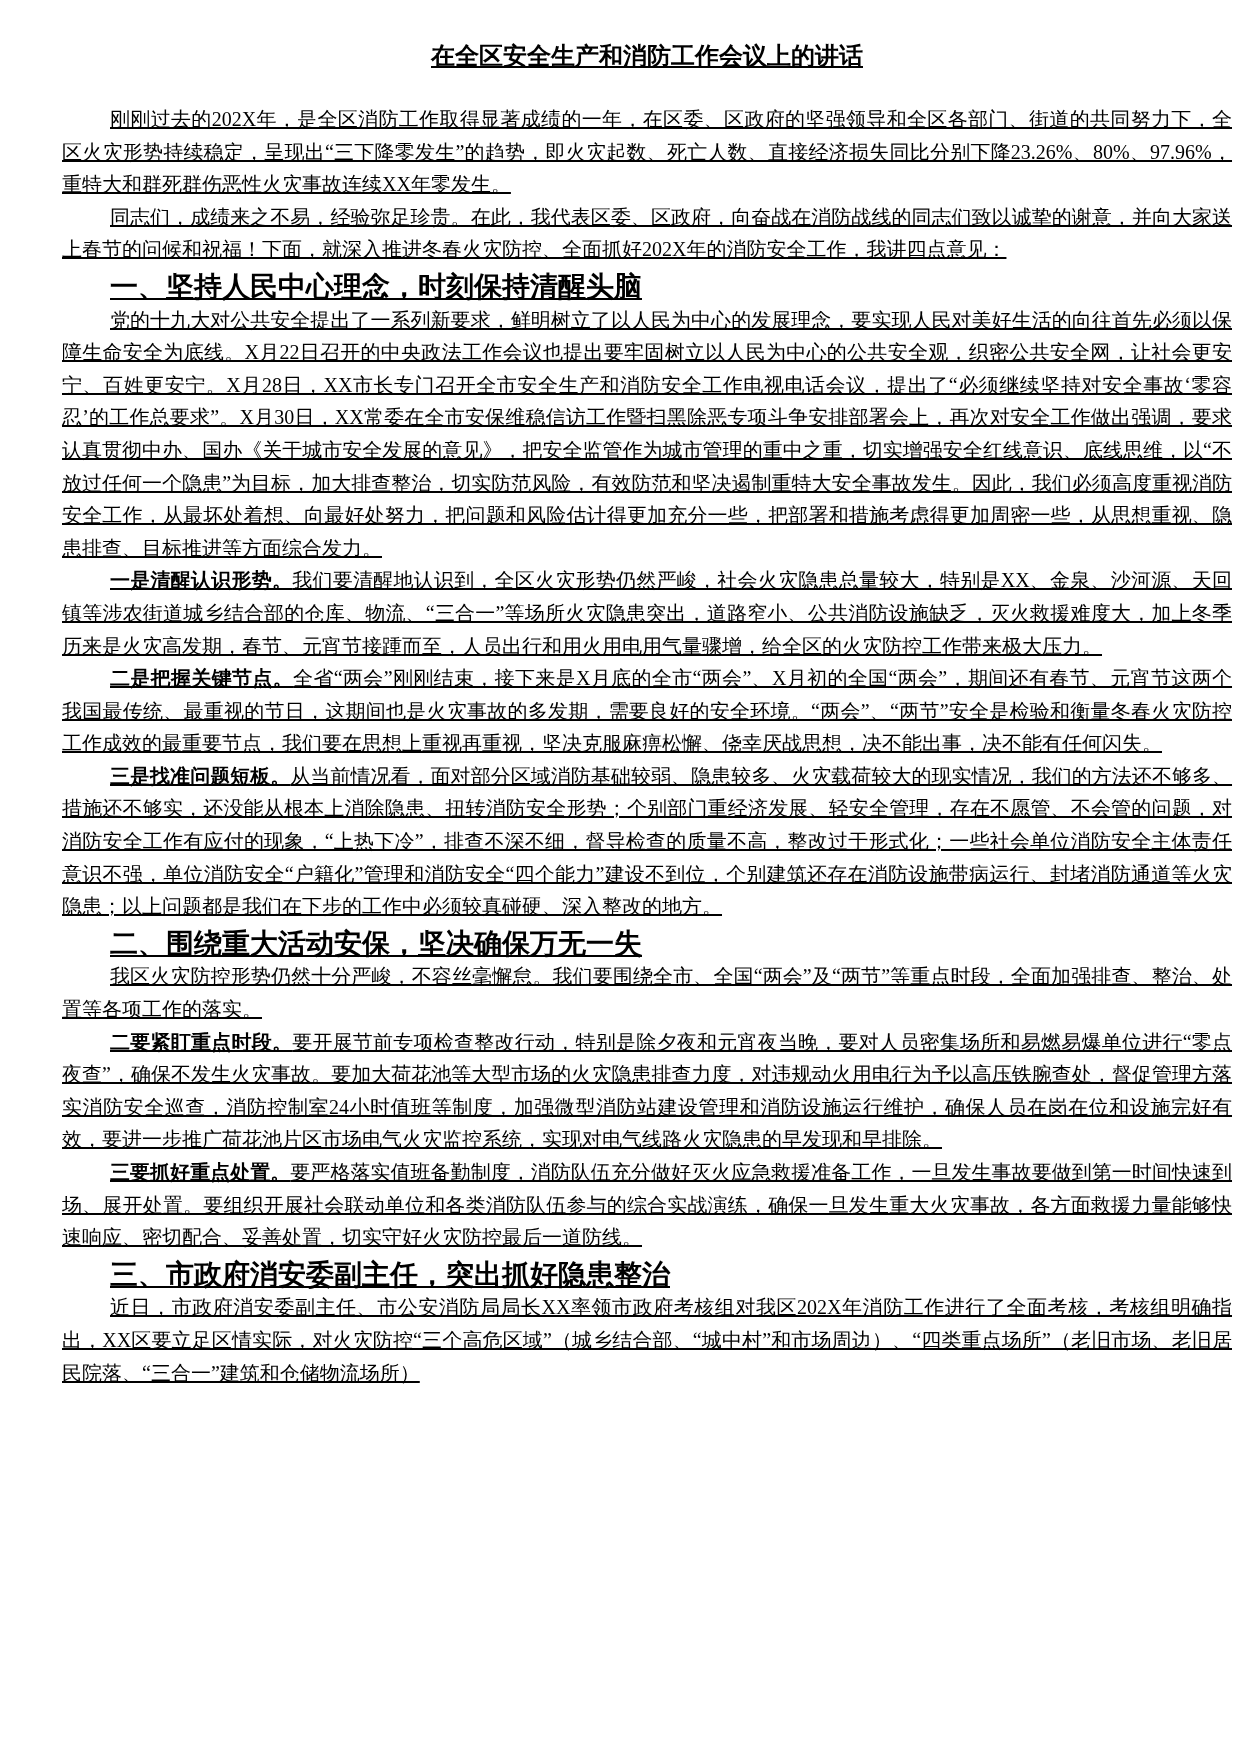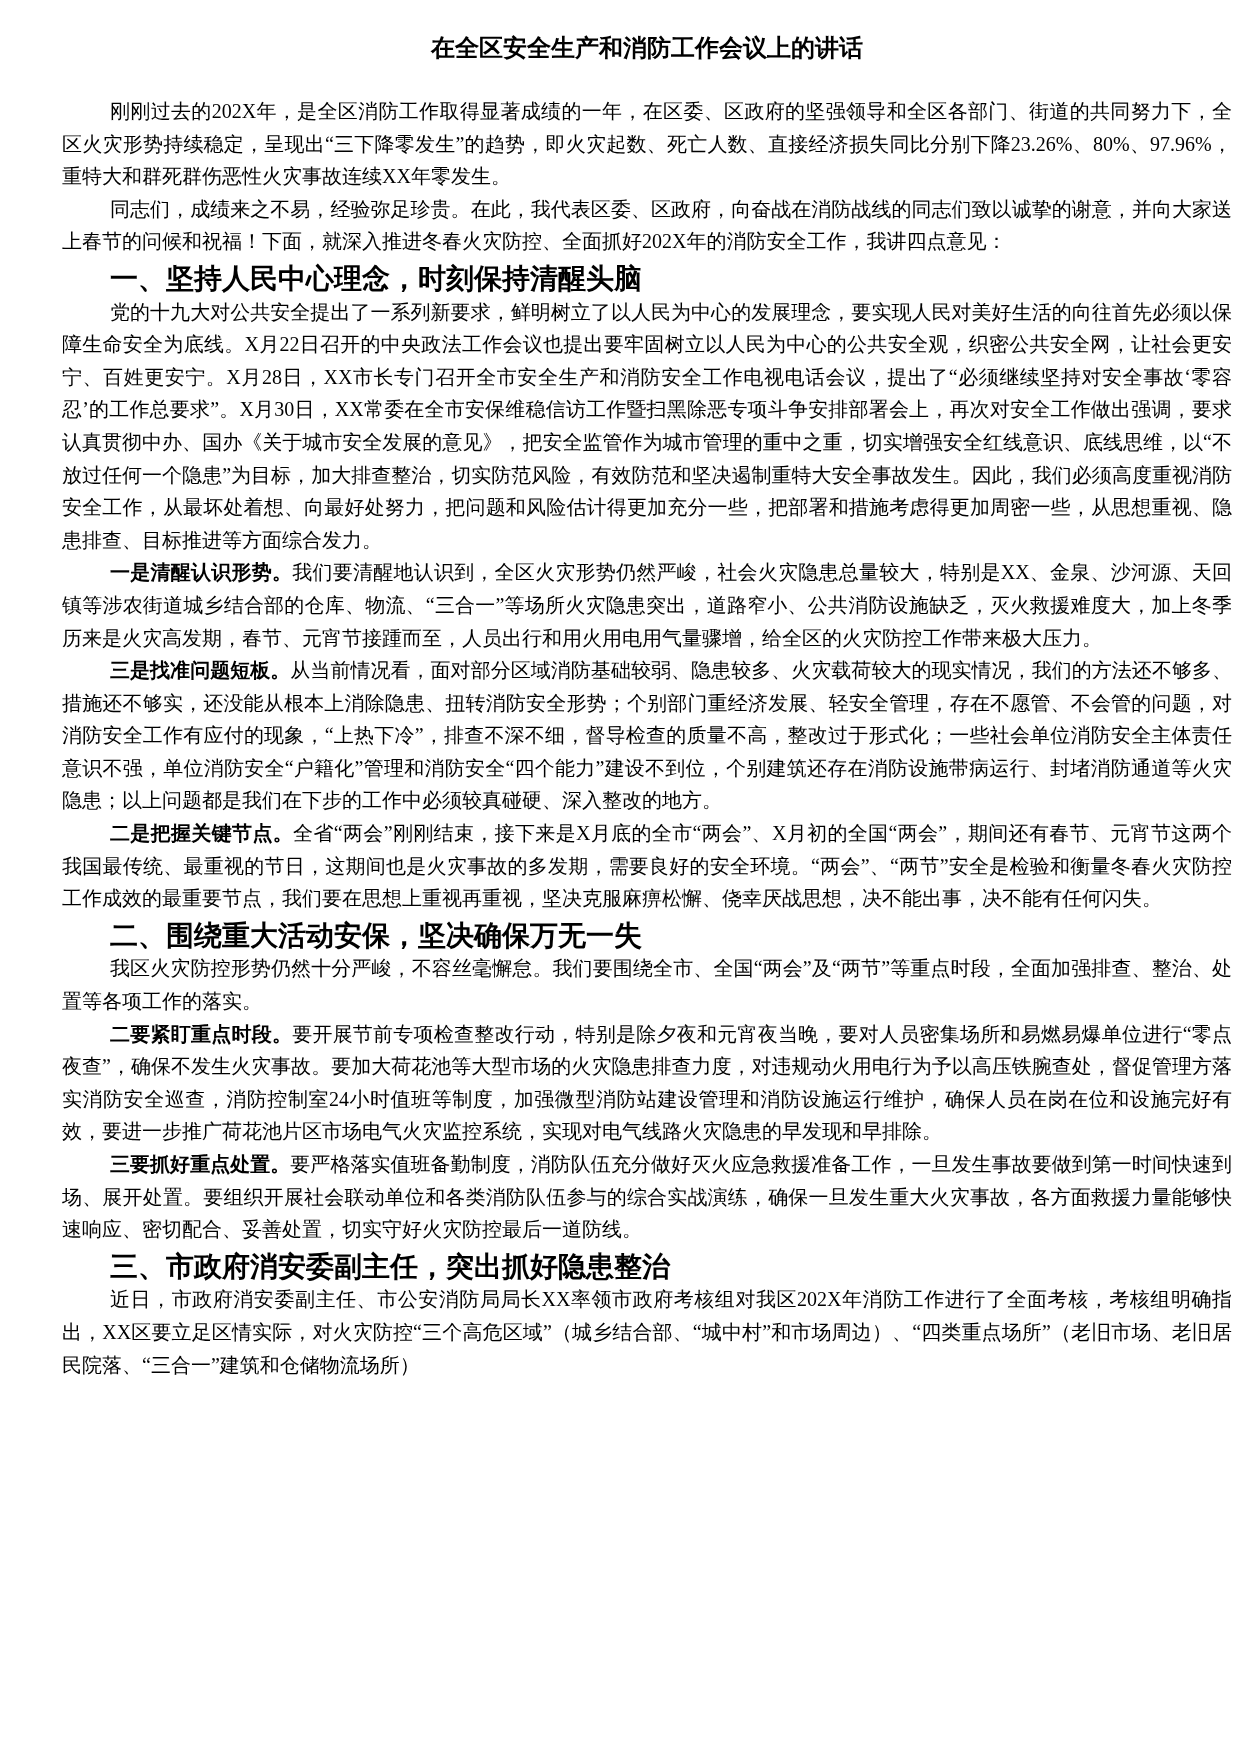"在全区安全生产和消防工作会议上的讲话" .page { text-decoration: none -> underline; top: 27px -> 35px }
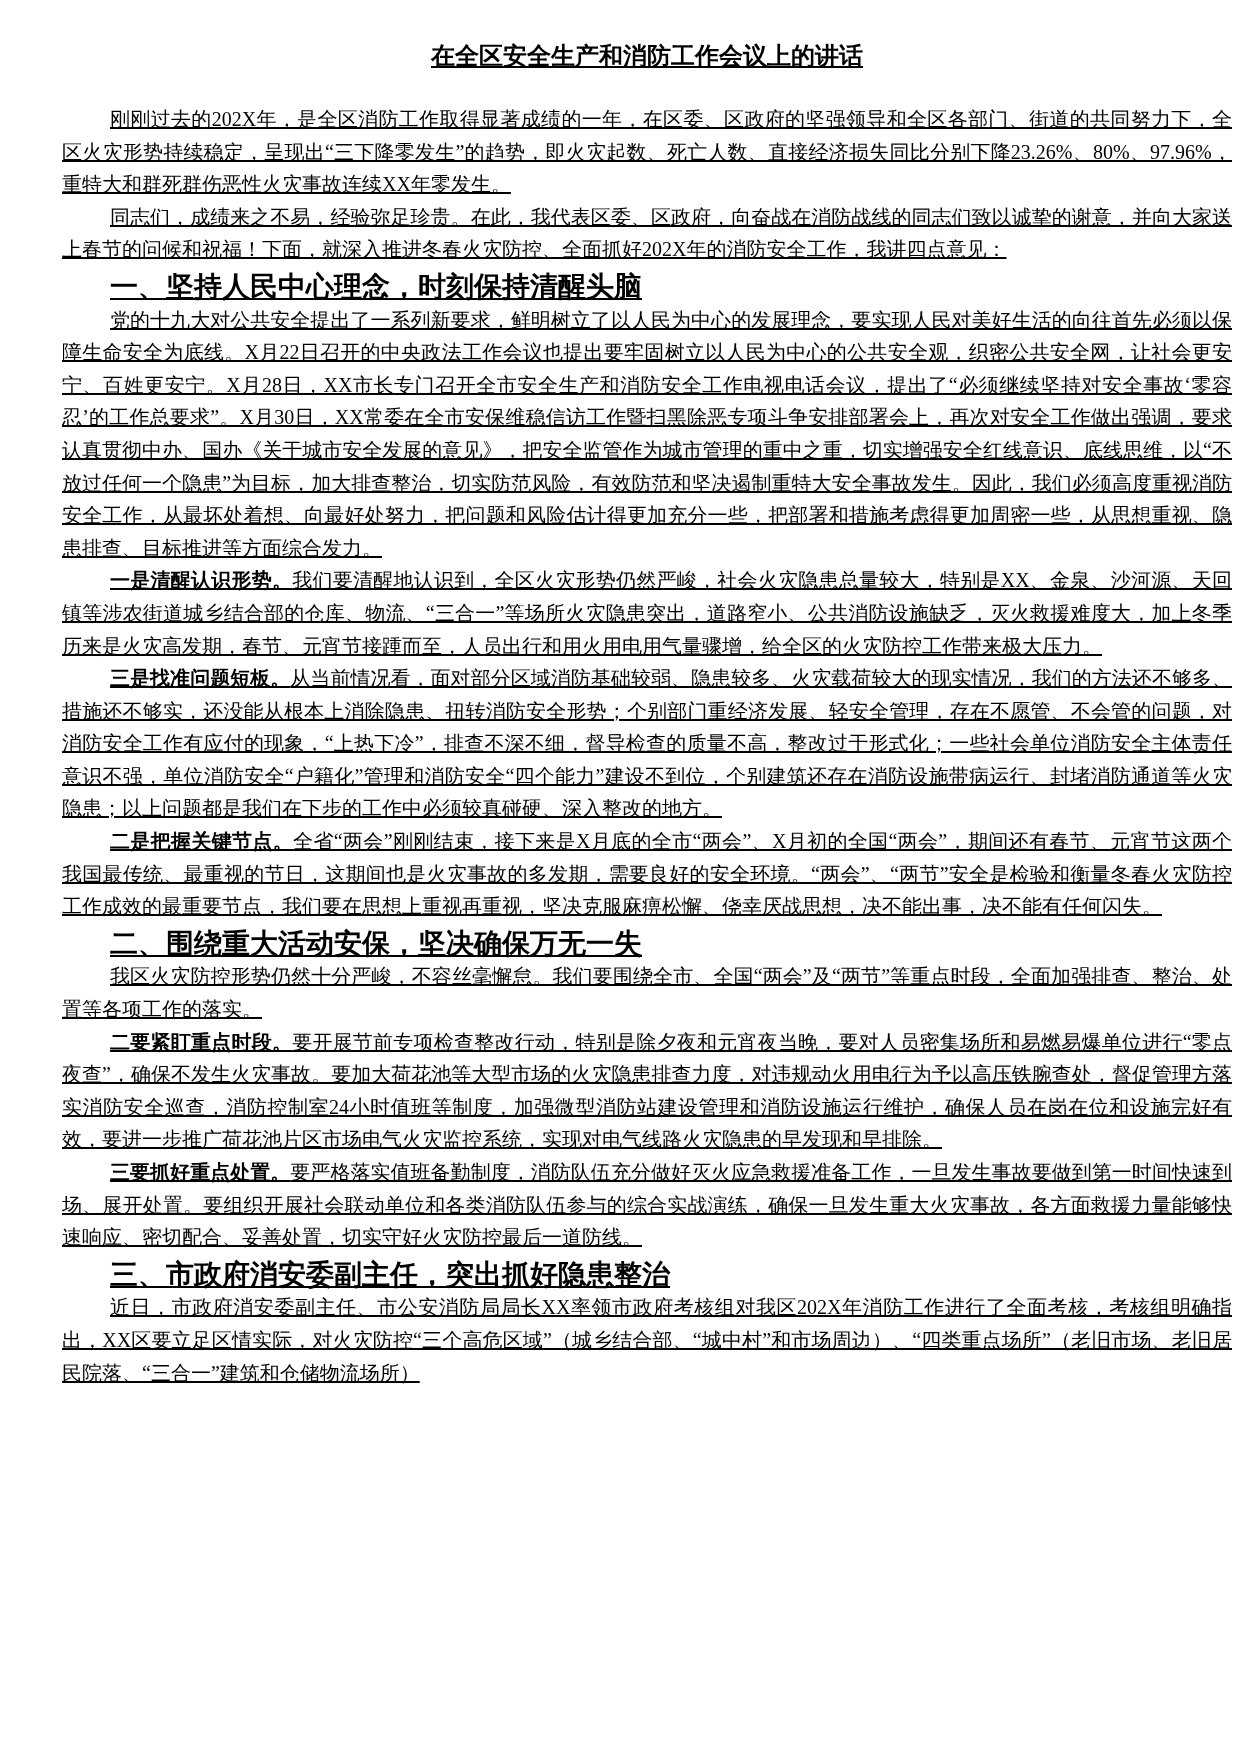"三是找准问题短板。从当前情况看，面对部分区域消防基础较弱、隐患较多、火灾载荷较大" p.para { order: before "二是把握关键节点。全省“两会”刚刚结束，接下来是X月底的全市“两会”、X月初的全" -> after "二是把握关键节点。全省“两会”刚刚结束，接下来是X月底的全市“两会”、X月初的全" }
